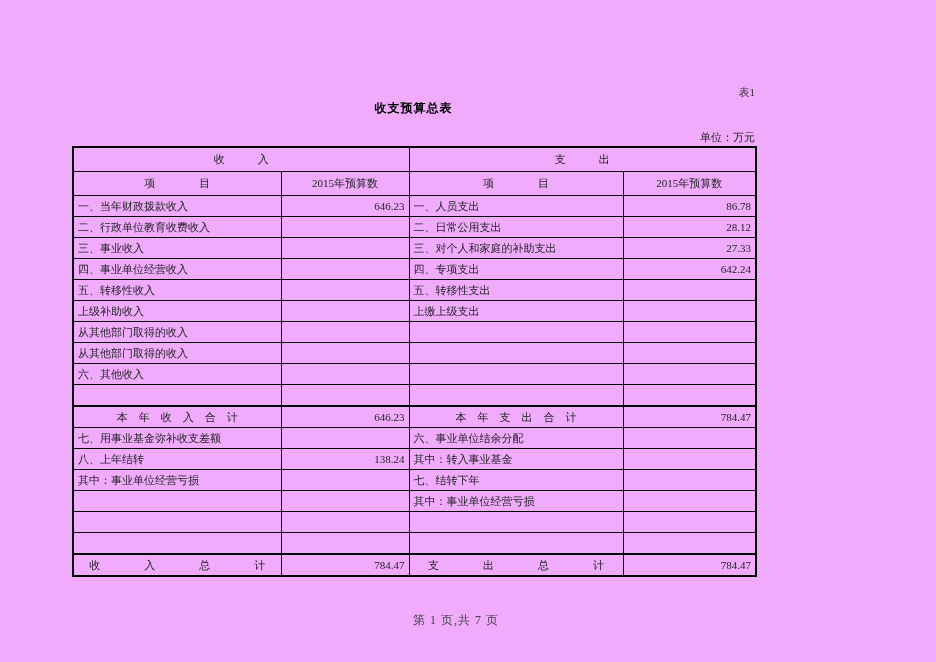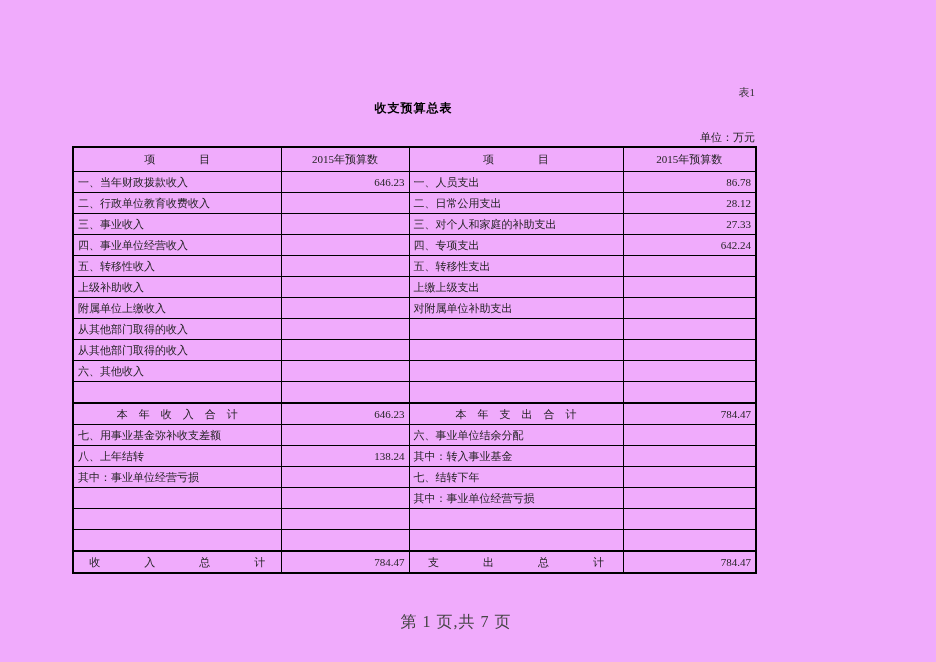"收 入" tr { html: none -> <tr> <th>收 入</th> <th>支 出</th> </tr> }
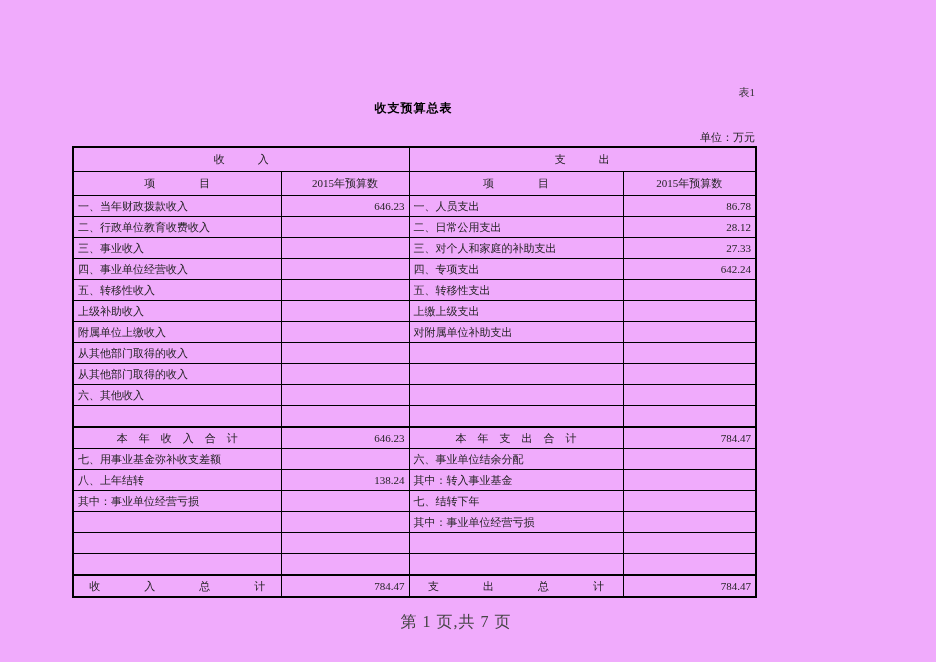"附属单位上缴收入" tr { html: <tr> <td>附属单位上缴收入</td> <td></td> <td>对附属单位补助支出</td> <td></td> </tr> -> none }
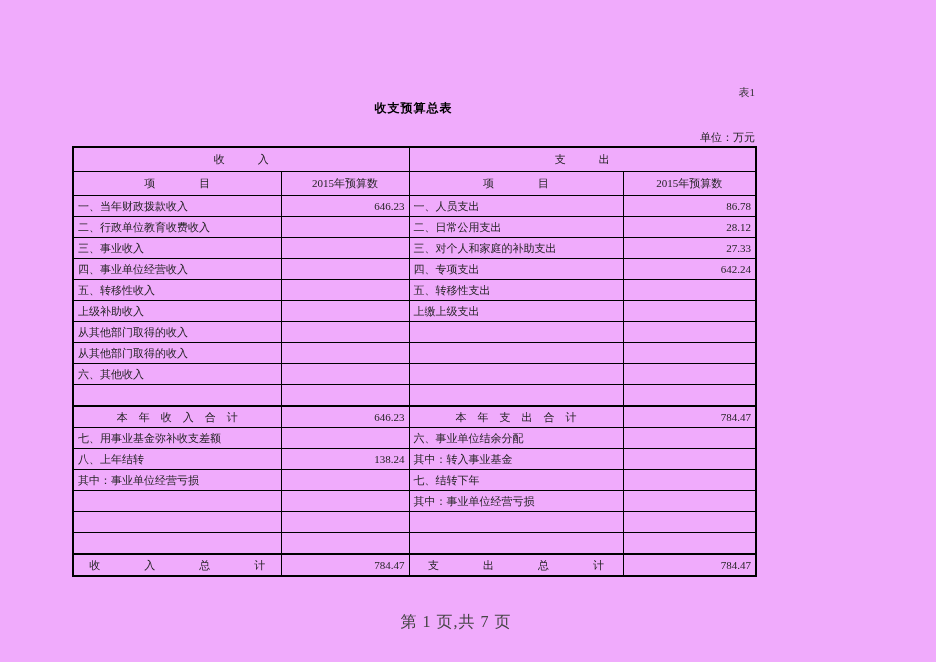"第 1 页,共 7 页" .page-footer { font-size: 16px -> 12px }
